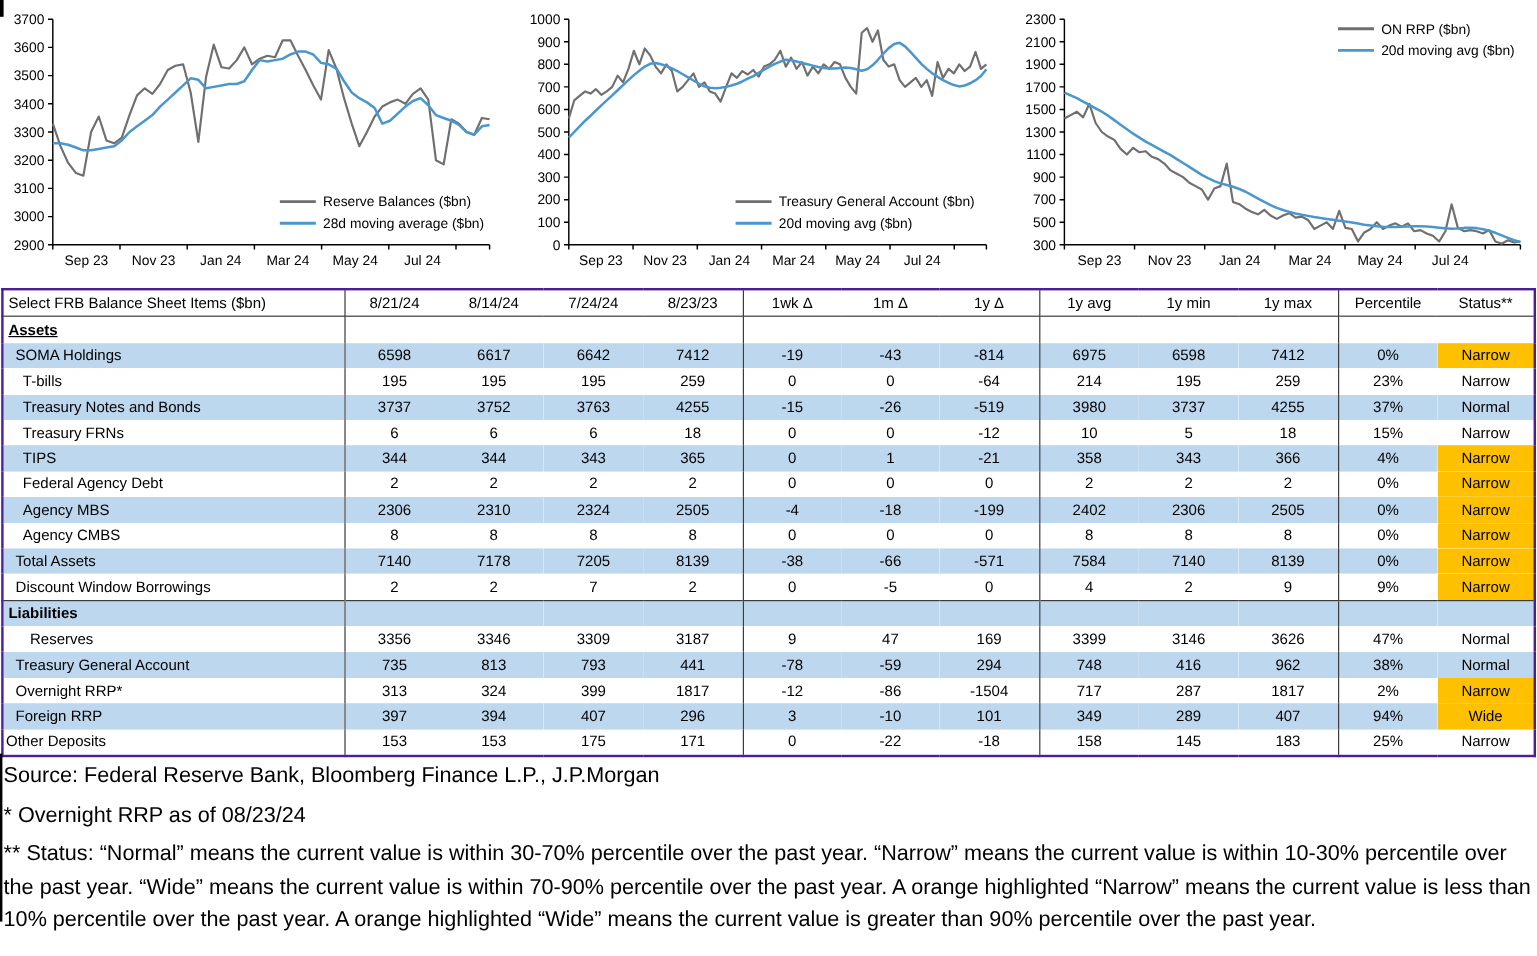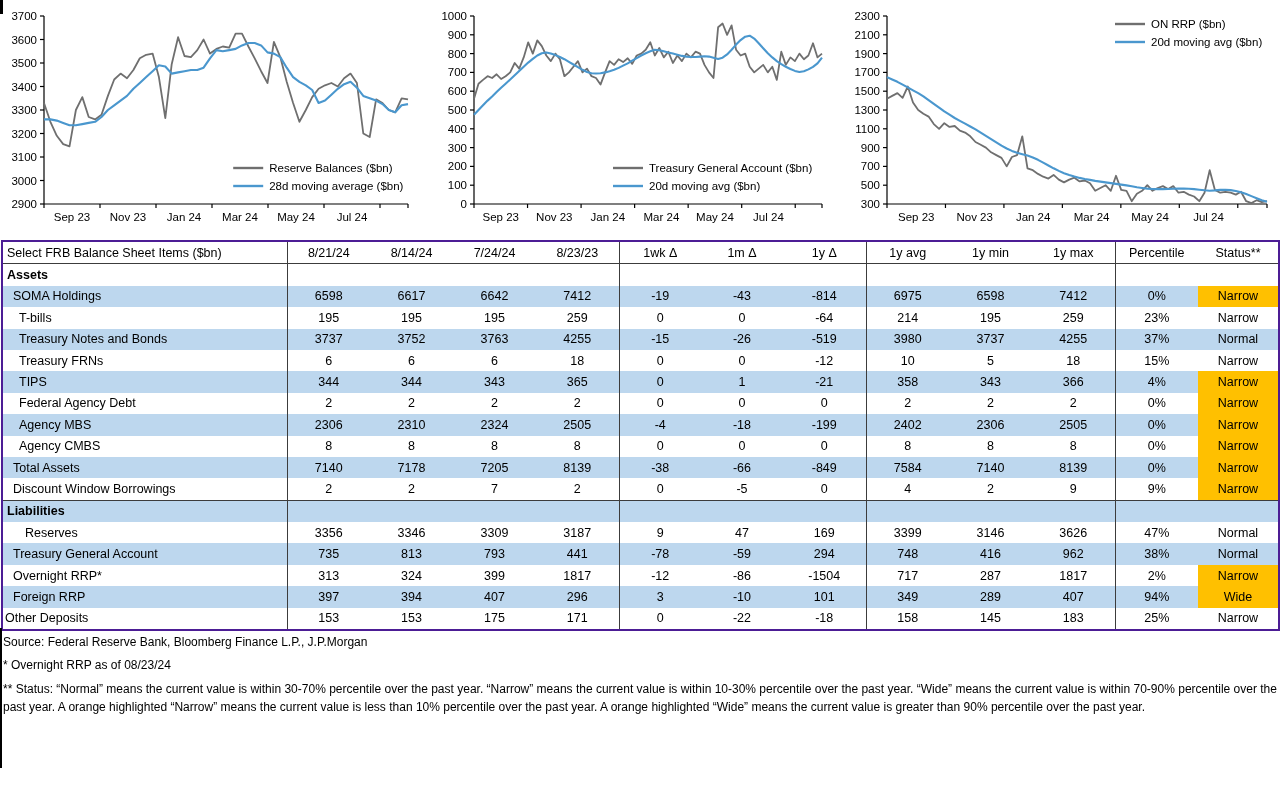"Assets" td.lab { text-decoration: none -> underline }
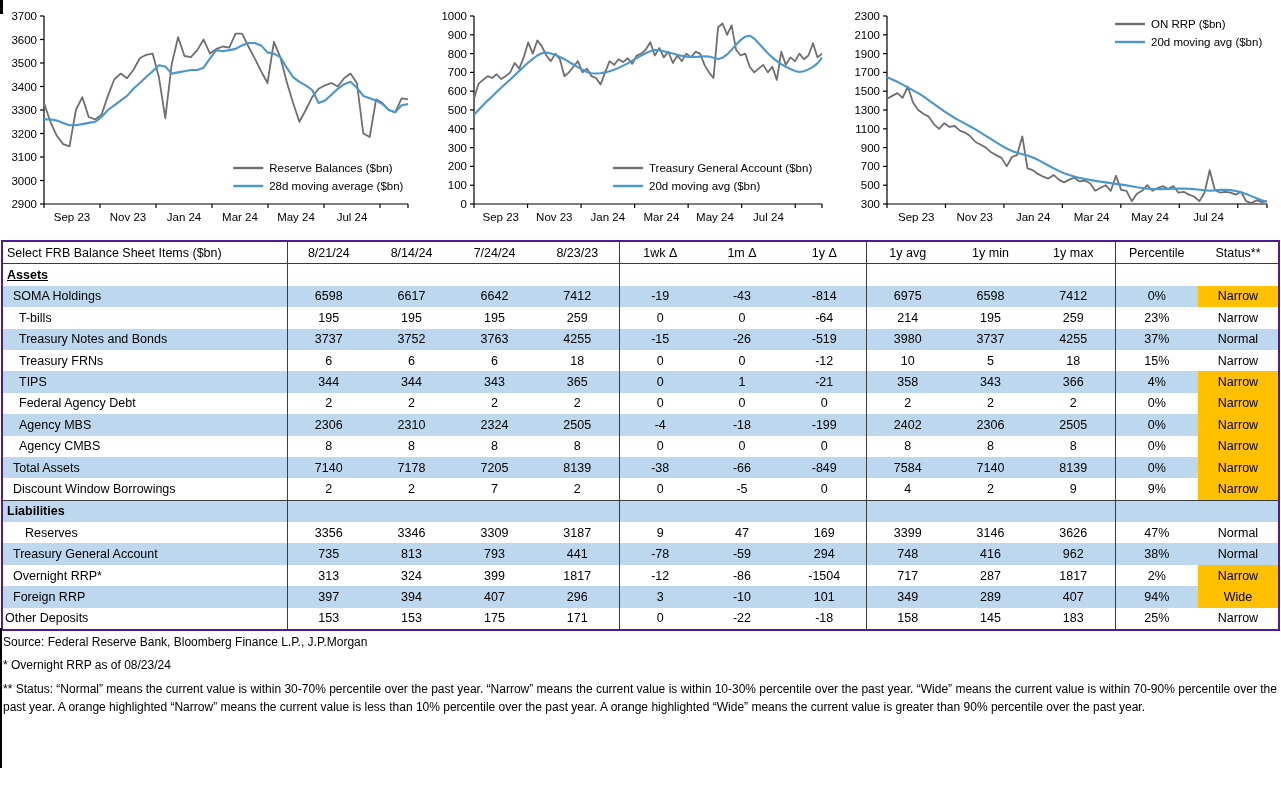"-849" td { text: -849 -> -571 }
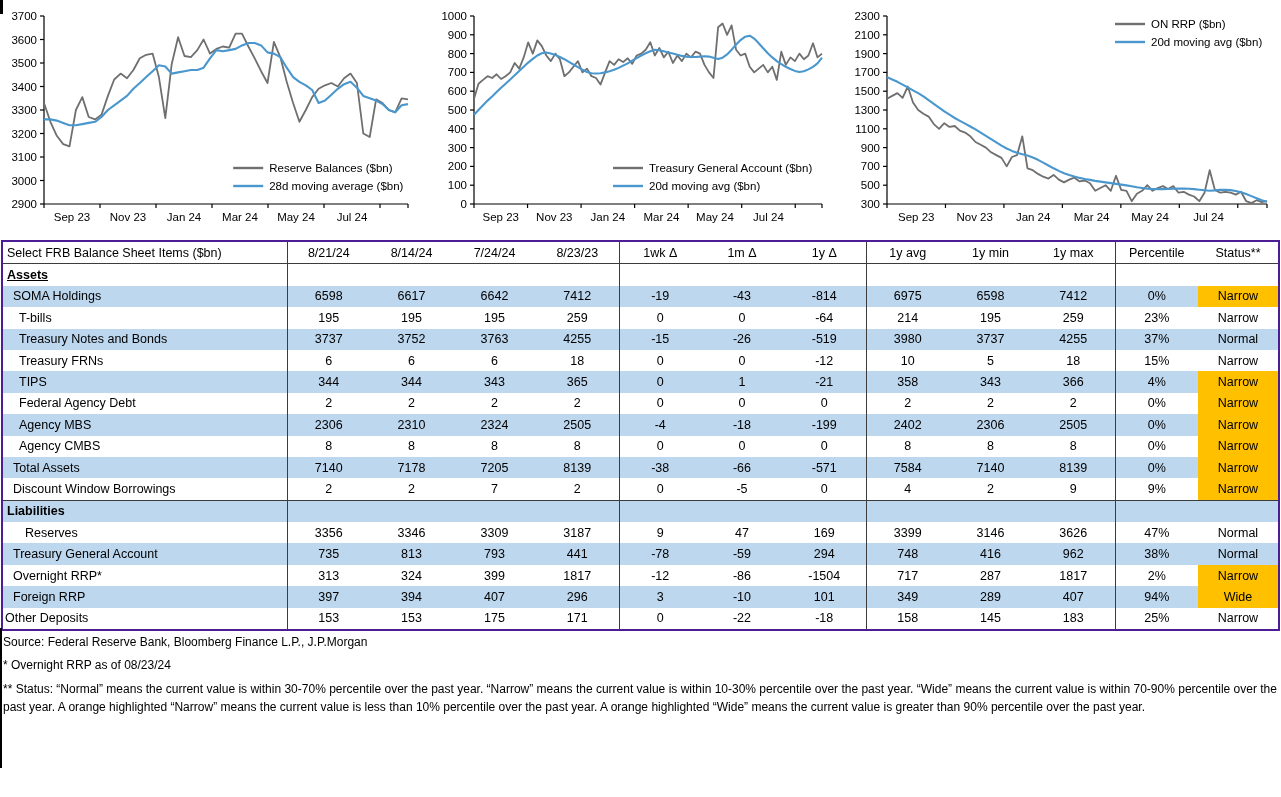"Source: Federal Reserve Bank, Bloomberg" .footer { font-size: 12px -> 18px }
